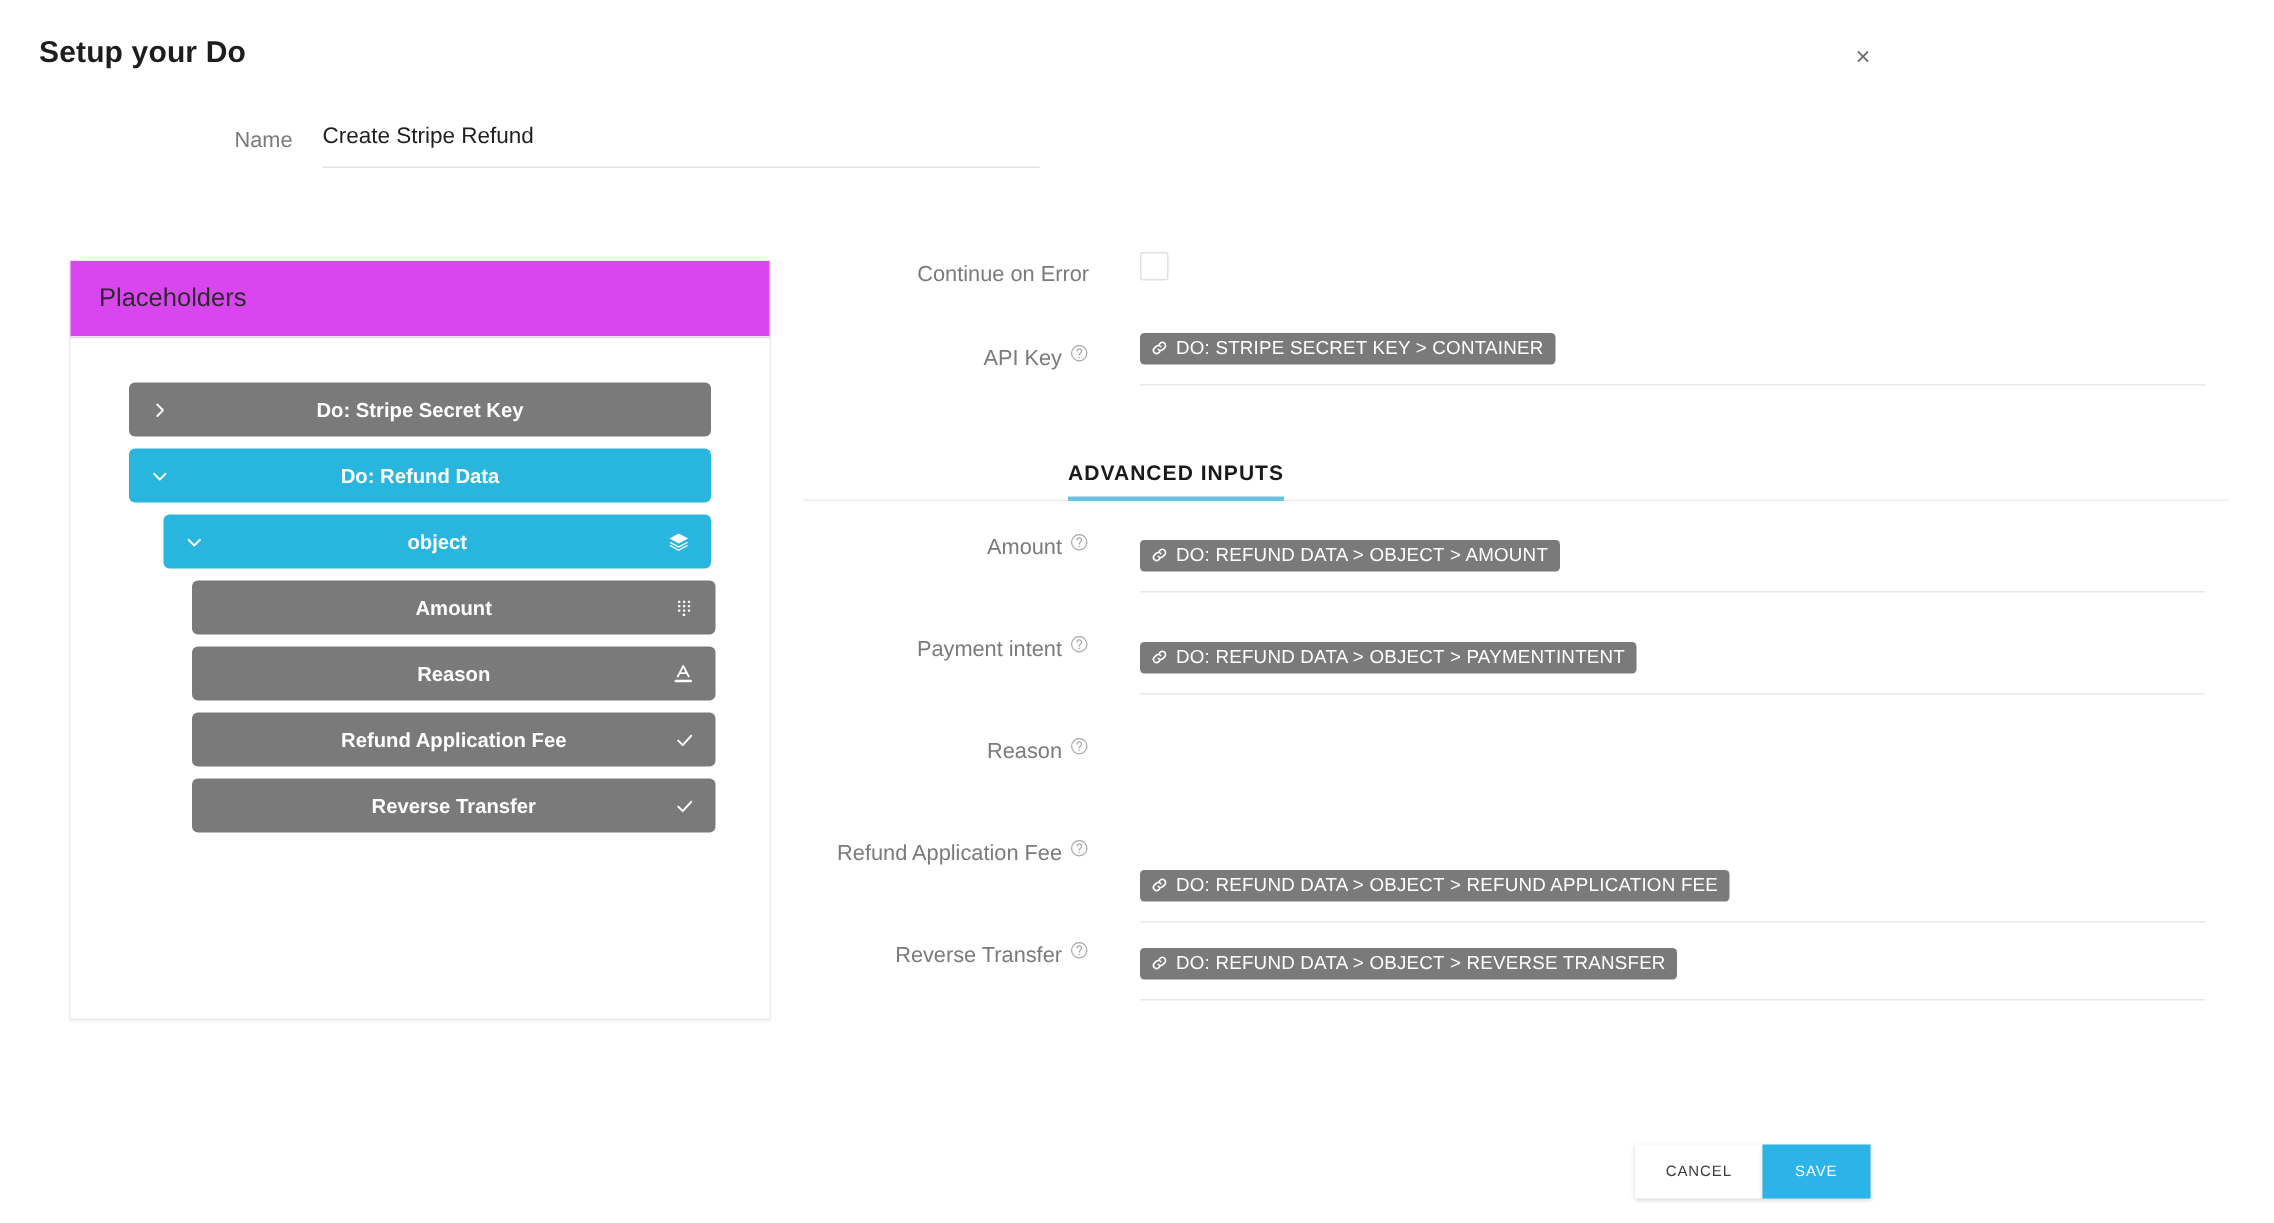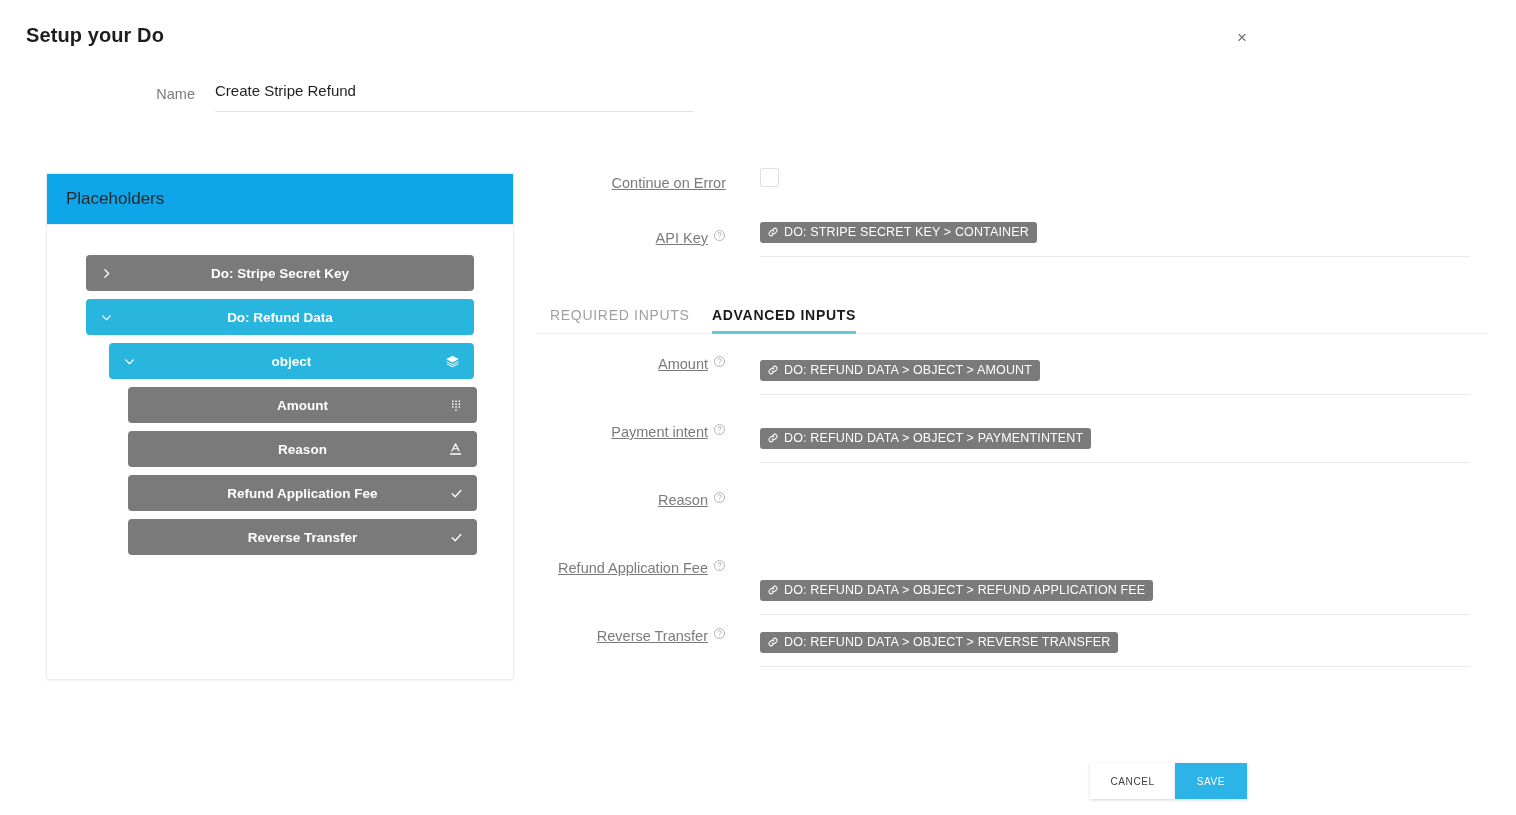"Continue on Error" .form-row .lbl { text-decoration: underline -> none }
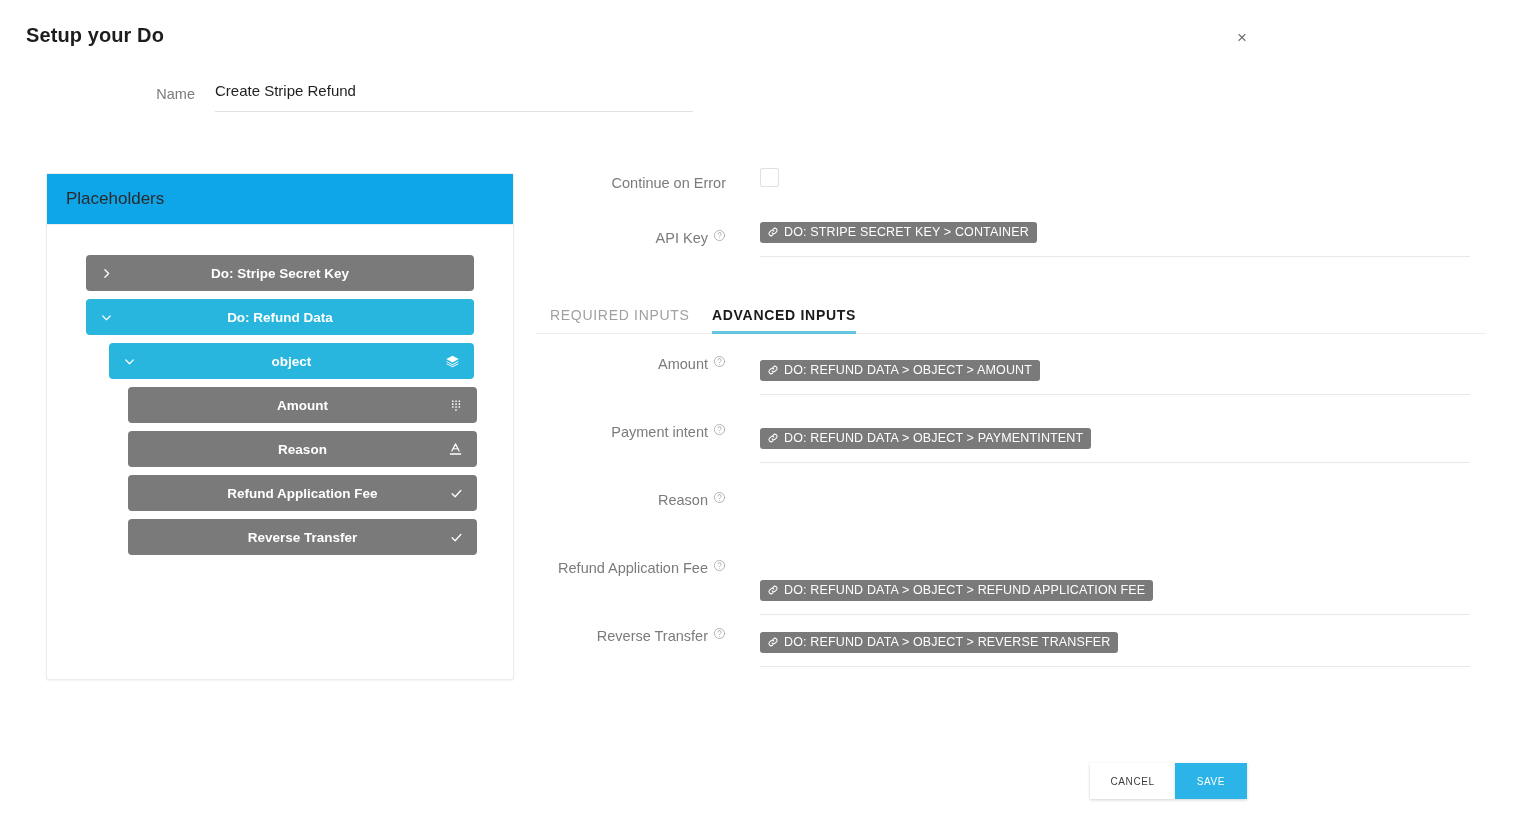"Placeholders" .ph-header { background: #0ea5e9 -> #d946ef }
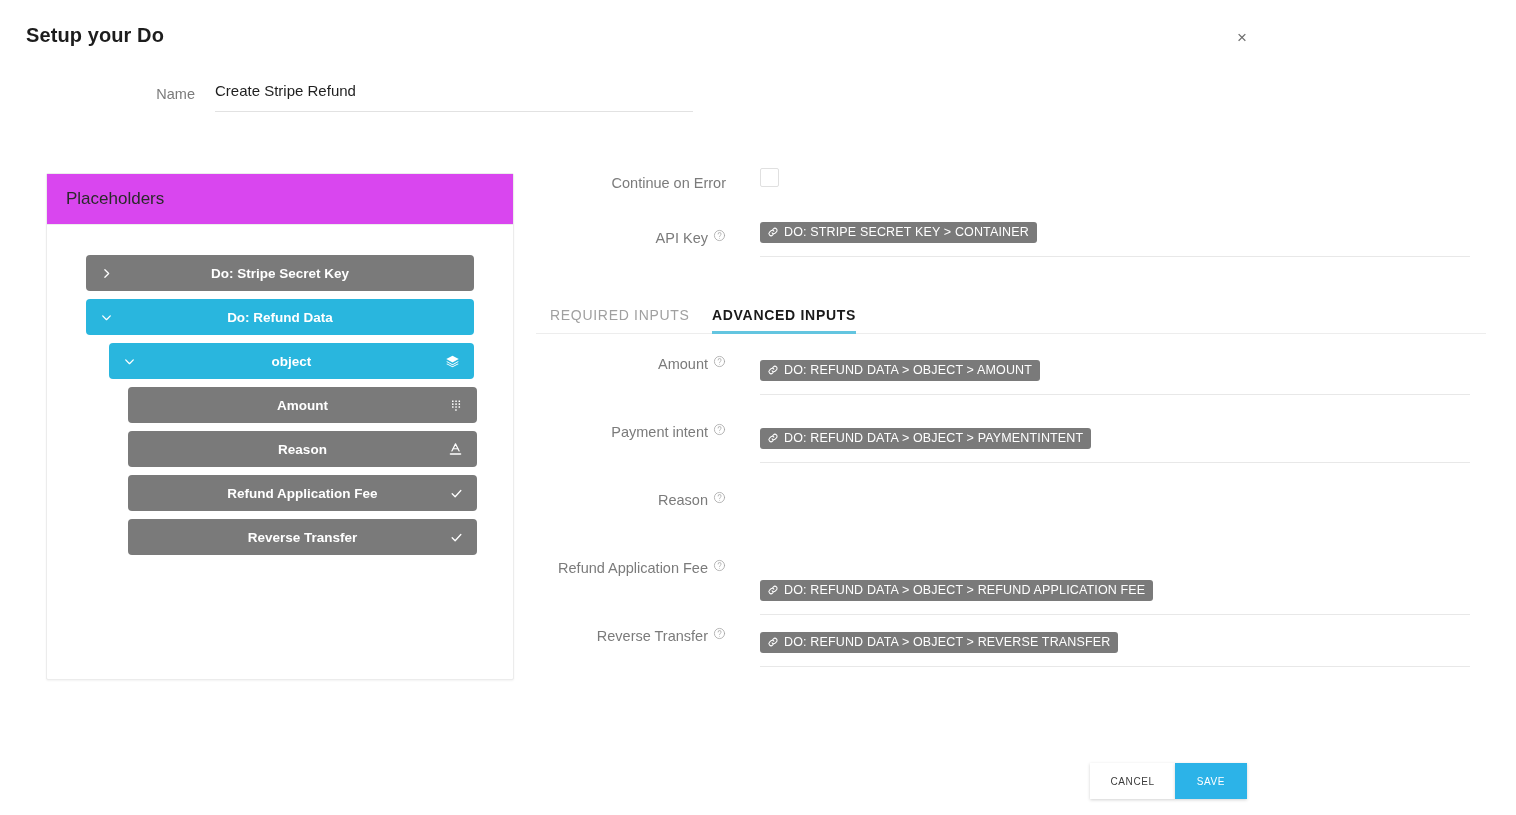"REQUIRED INPUTS" div.tab { html: <div>REQUIRED INPUTS</div> -> none }
